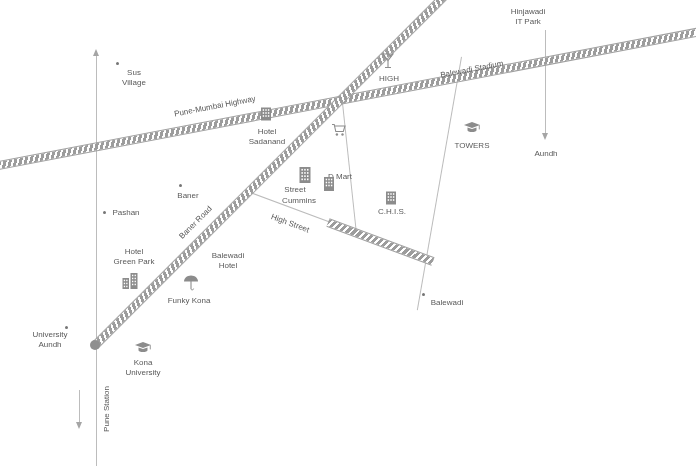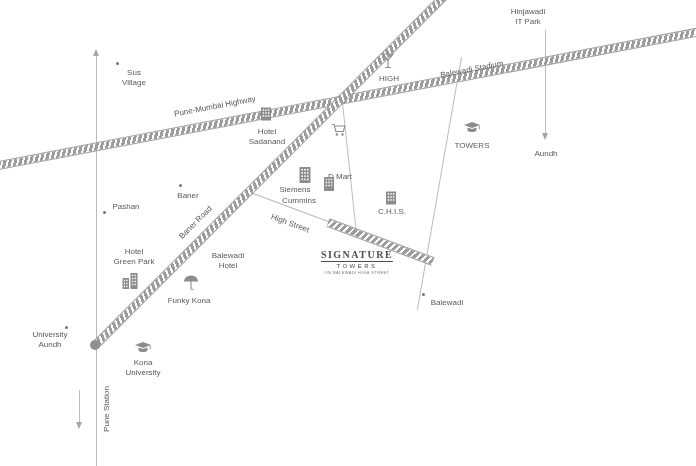"Siemens" div.lbl { text: Siemens -> Street }
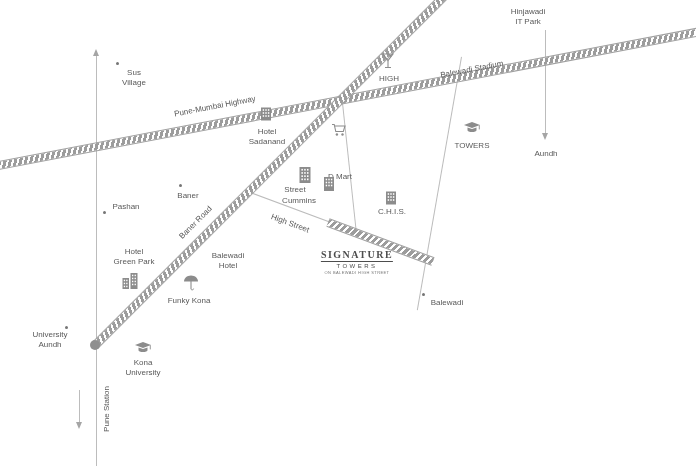"Pashan" div.lbl { top: 207px -> 213px }
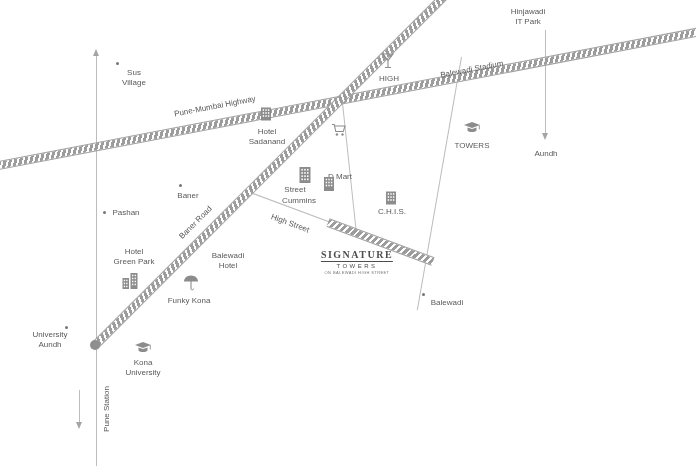"SIGNATURE" div.logo { html: <div> <div>SIGNATURE</div> <div>TOWERS</div> <div>ON BALEWADI HIGH STREET</div> </div> -> none }
